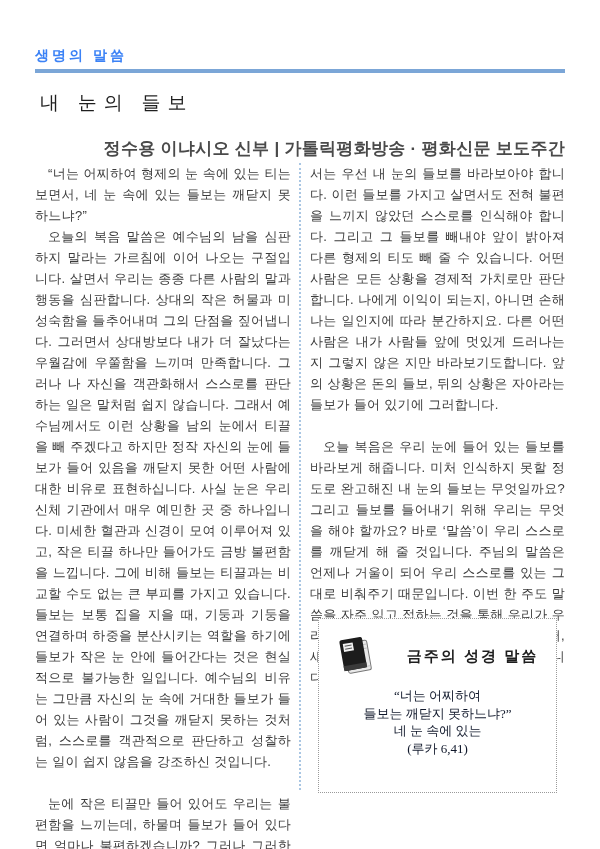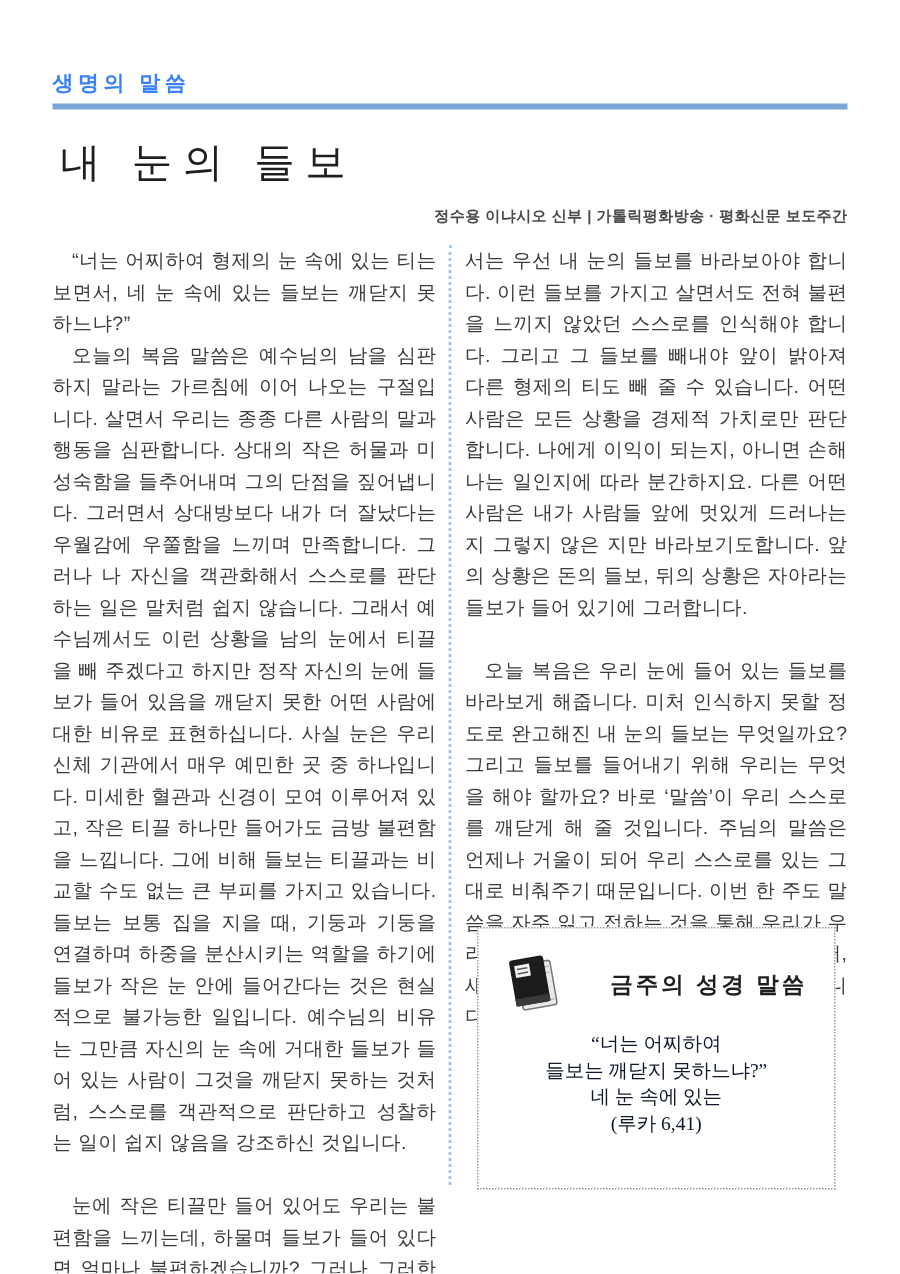"내 눈의 들보" .article-title { font-size: 27px -> 19px }
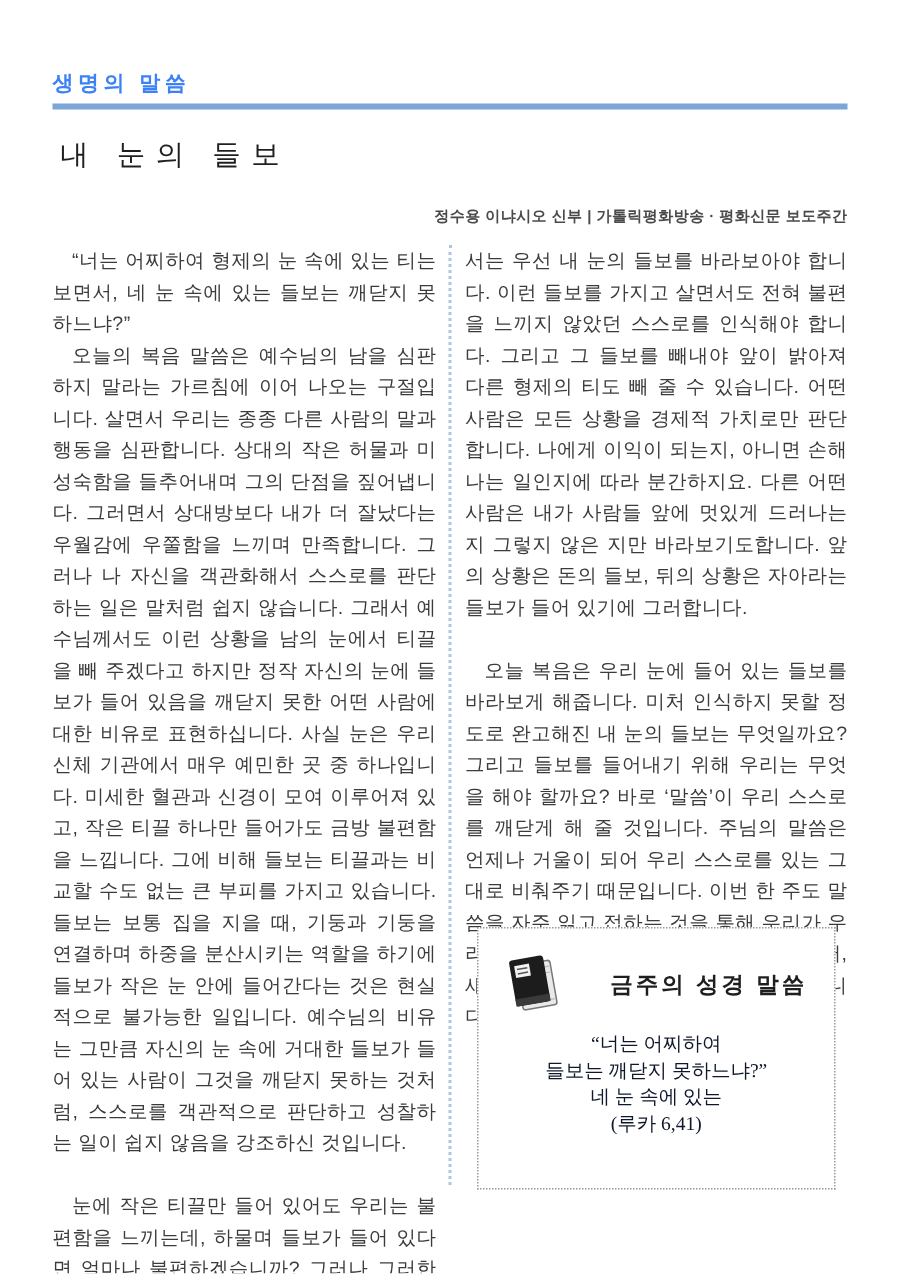"정수용 이냐시오 신부 | 가톨릭평화방송" .byline { font-size: 10px -> 17px }
